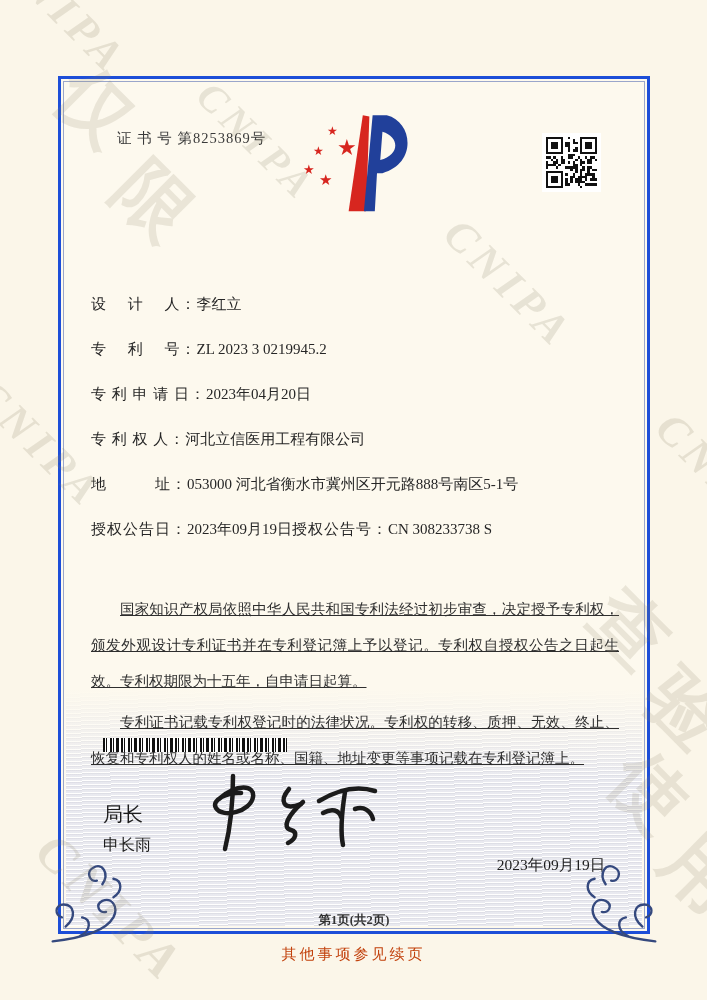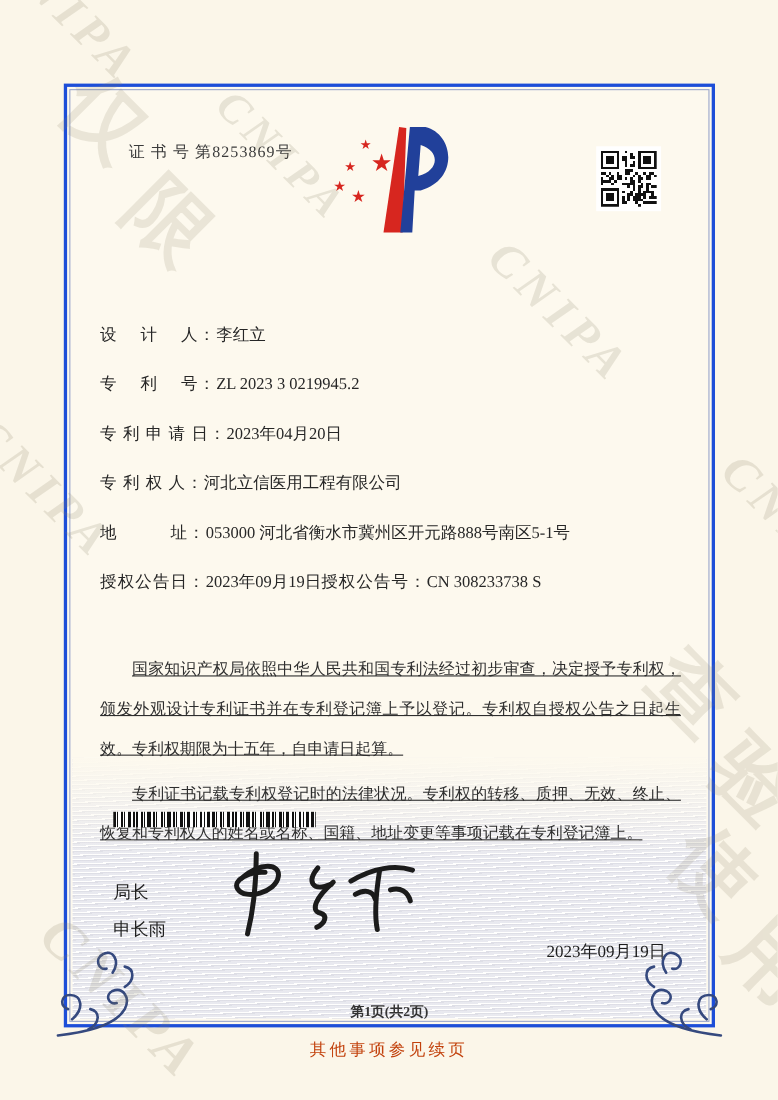"局长" .signer-title { font-size: 16px -> 20px }
